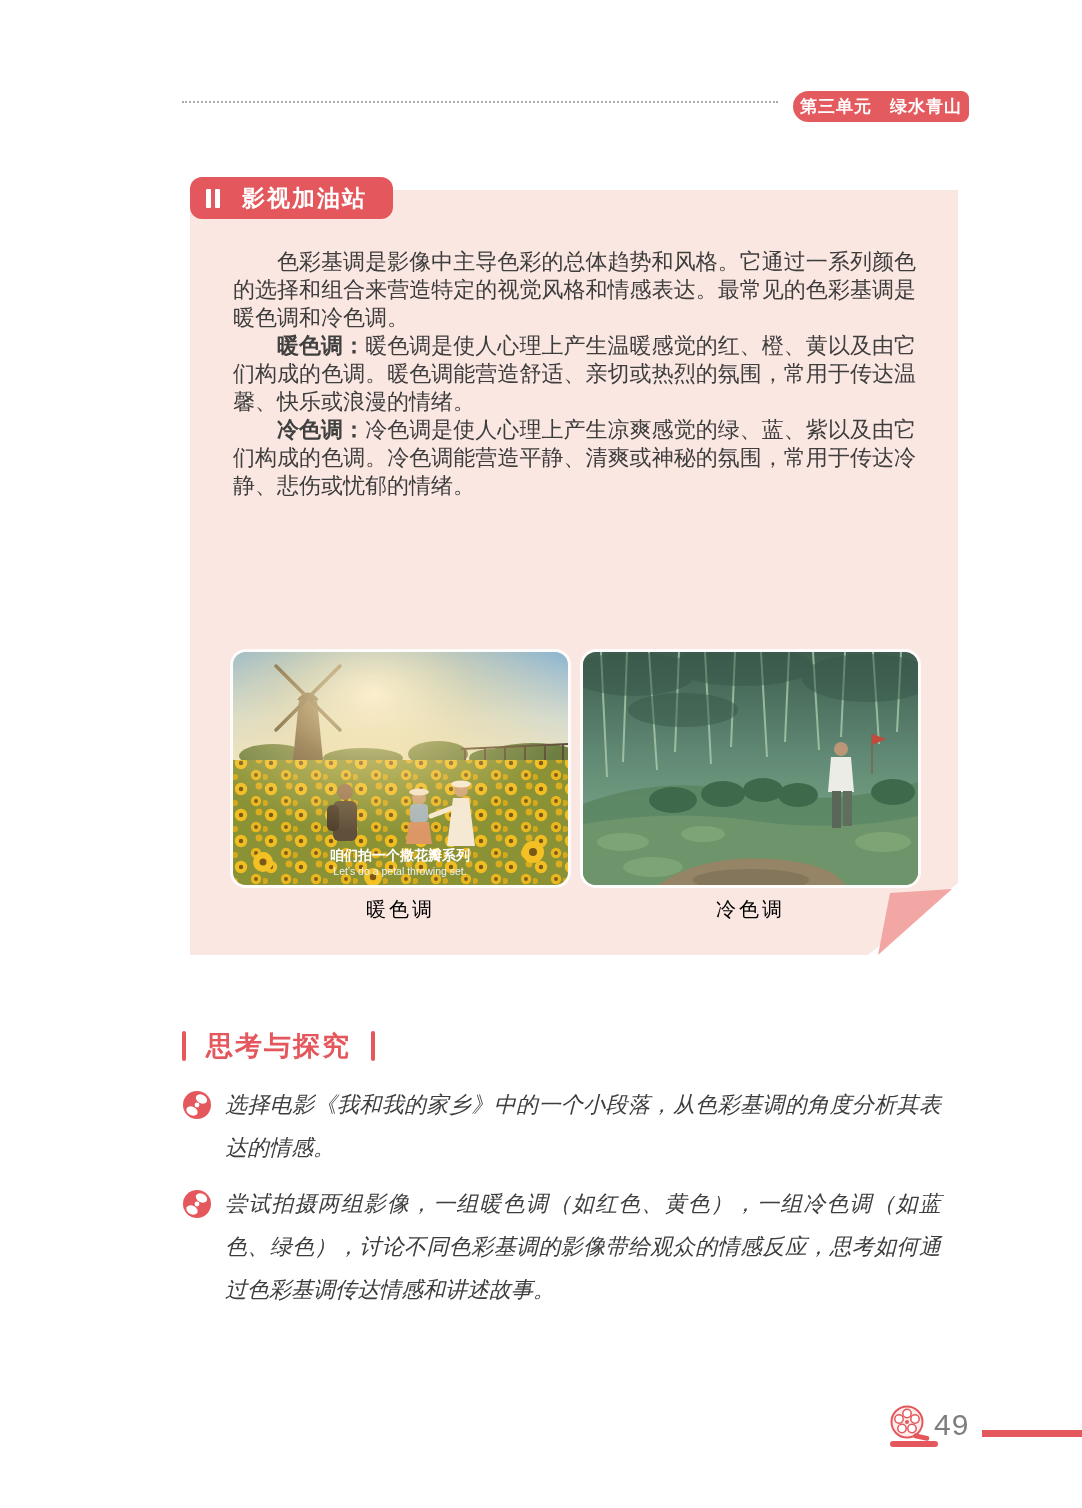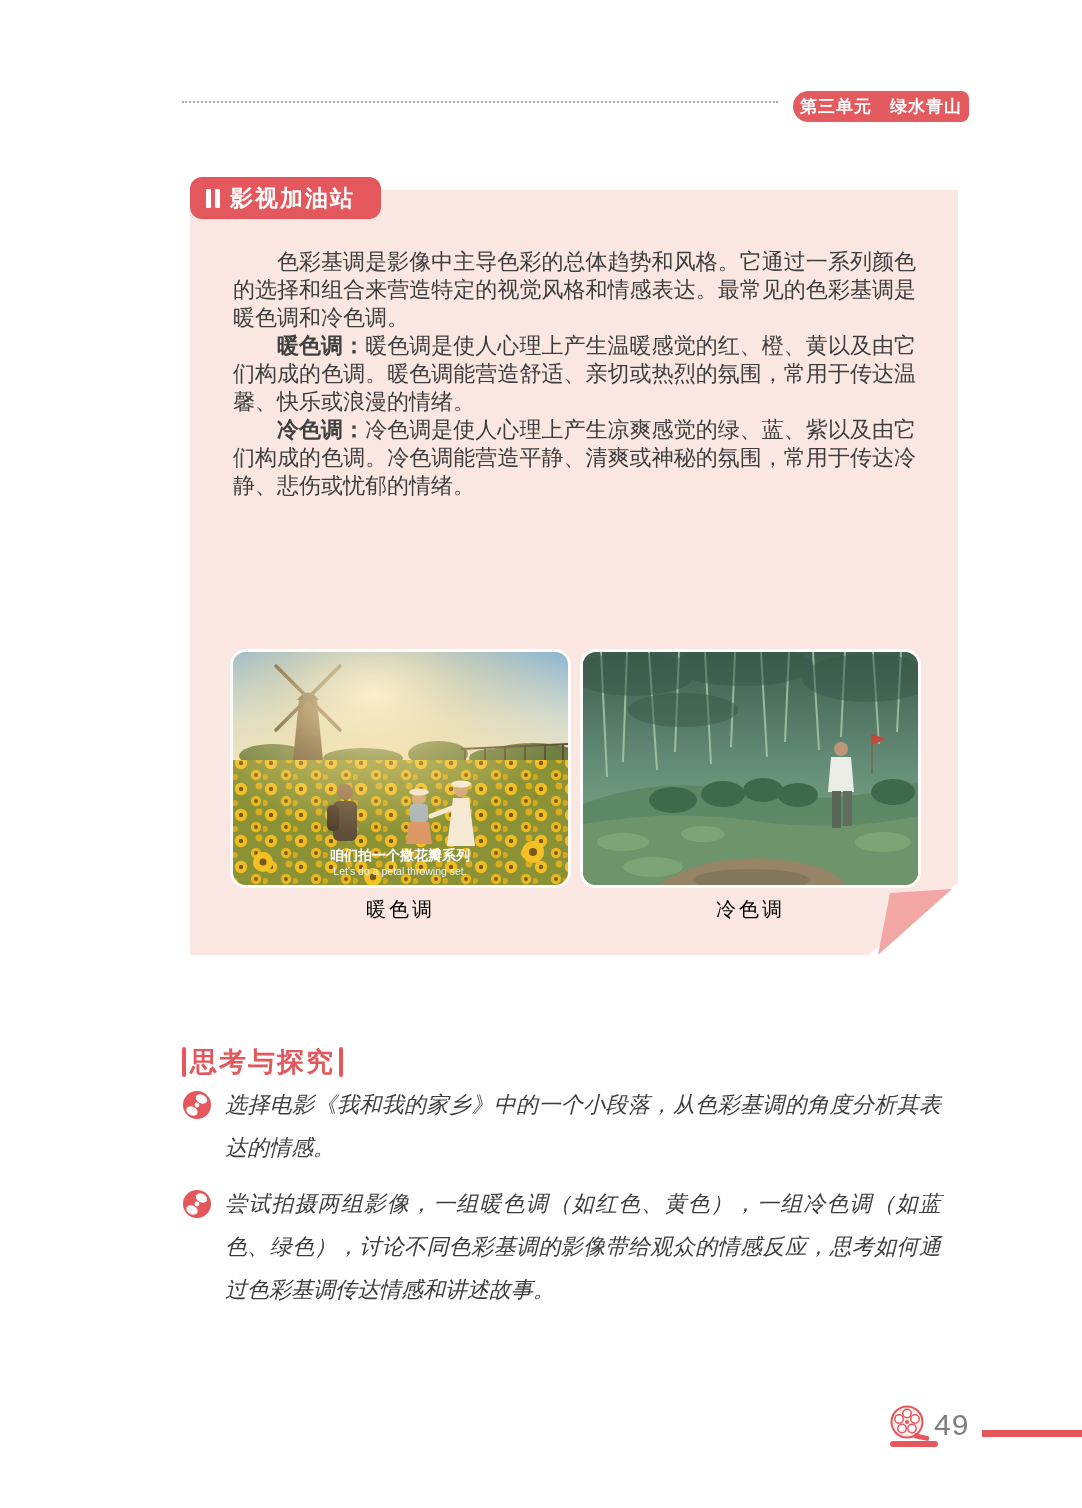"影视加油站" .box-title { gap: 10px -> 22px }
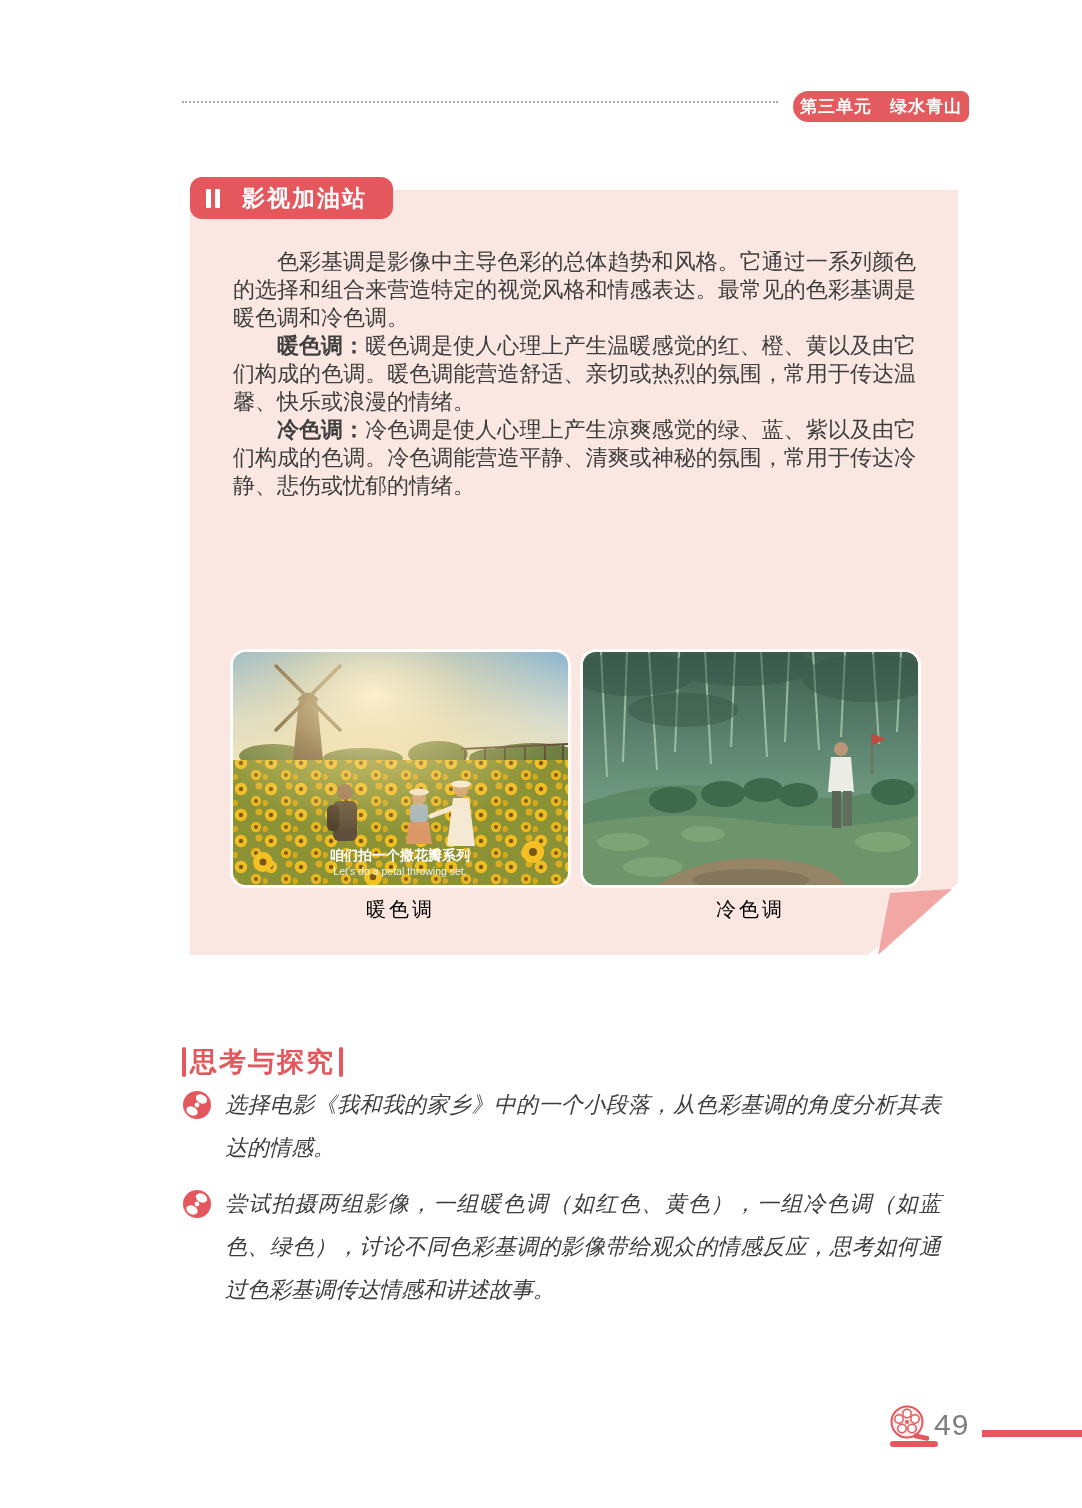"思考与探究" .explore-title { gap: 4px -> 20px; margin-top: 16px -> none }
